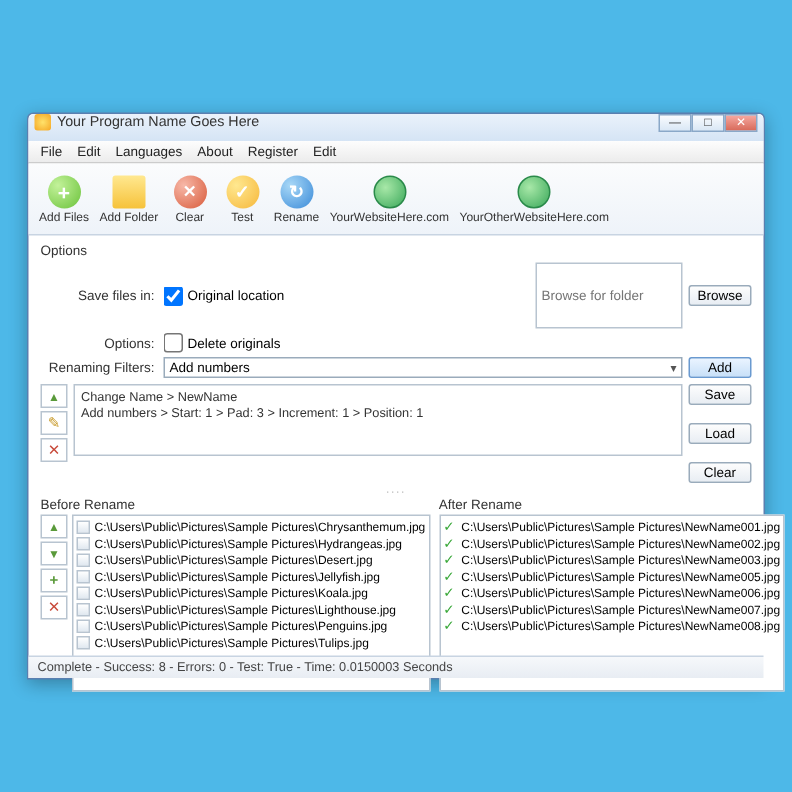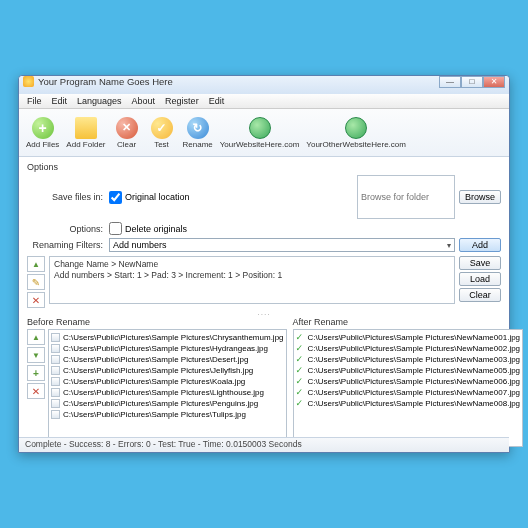"Save" .sidebtns { gap: 2px -> 12px }
